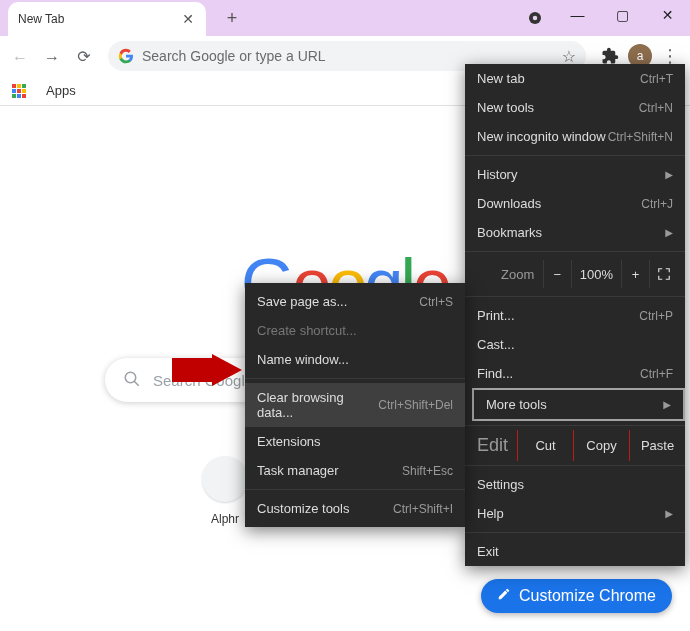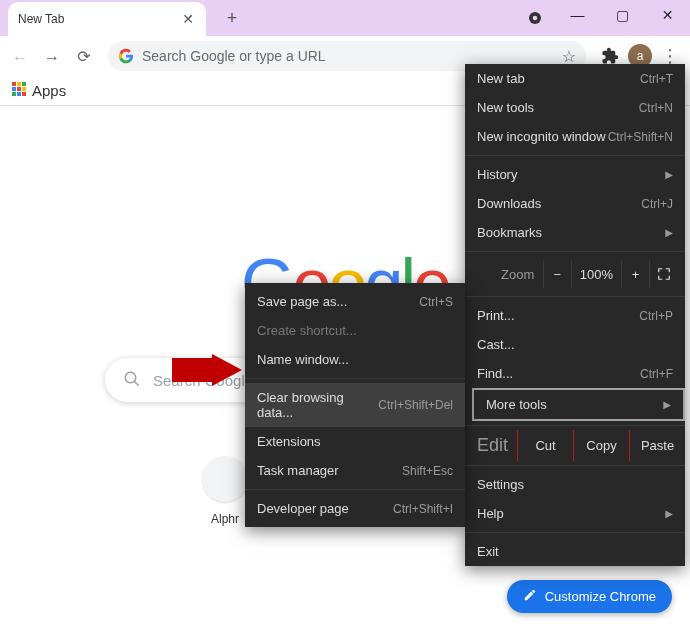"Apps" .apps-link { align-items: flex-start -> center; font-size: 15px -> 13px; gap: 6px -> 20px }
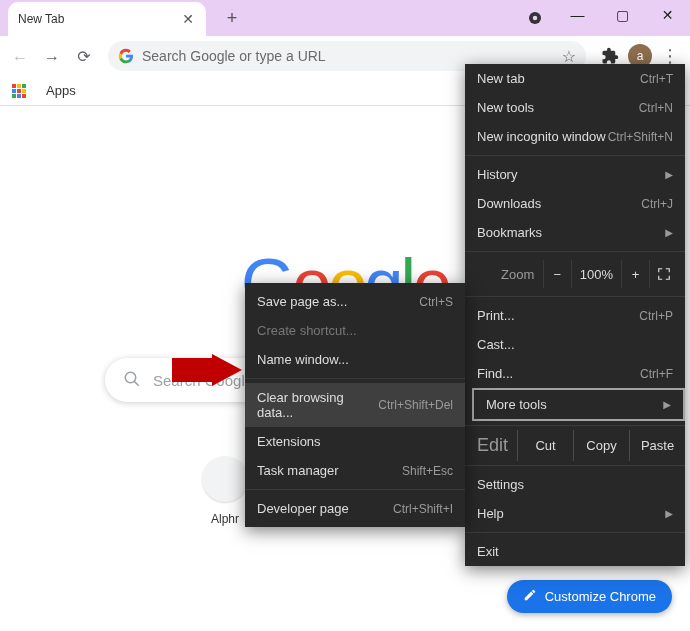"Developer page" span { text: Developer page -> Customize tools }
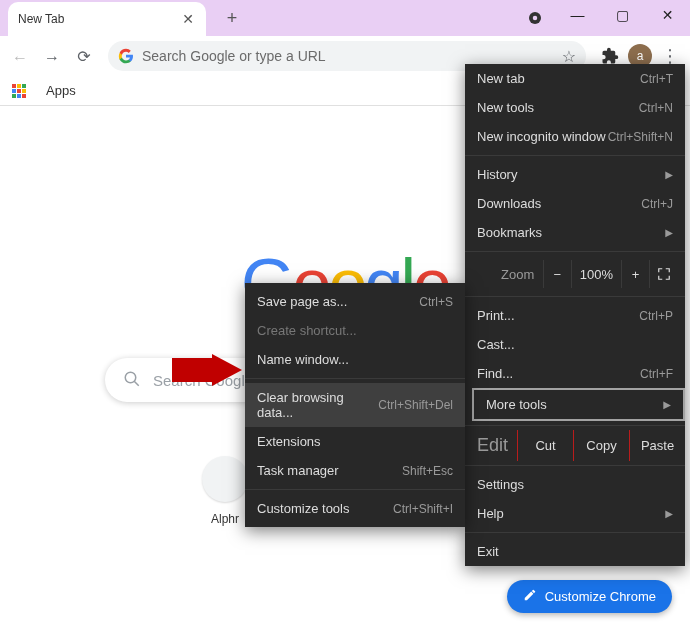"Customize Chrome" .customize-pill { font-size: 13px -> 16px }
